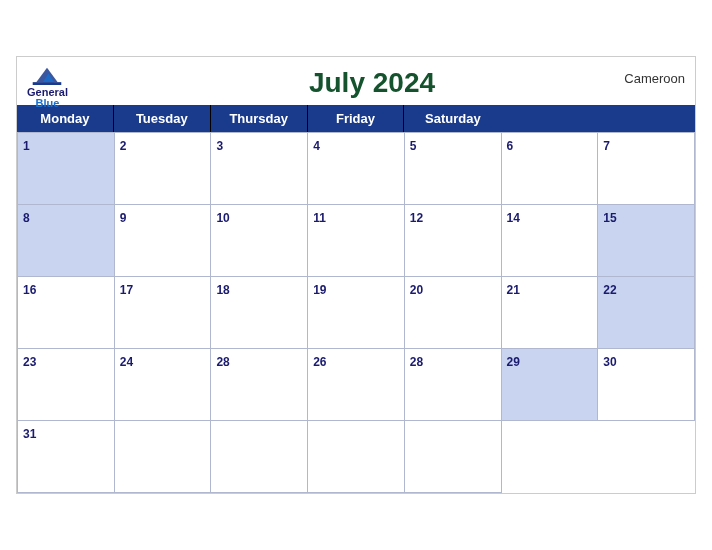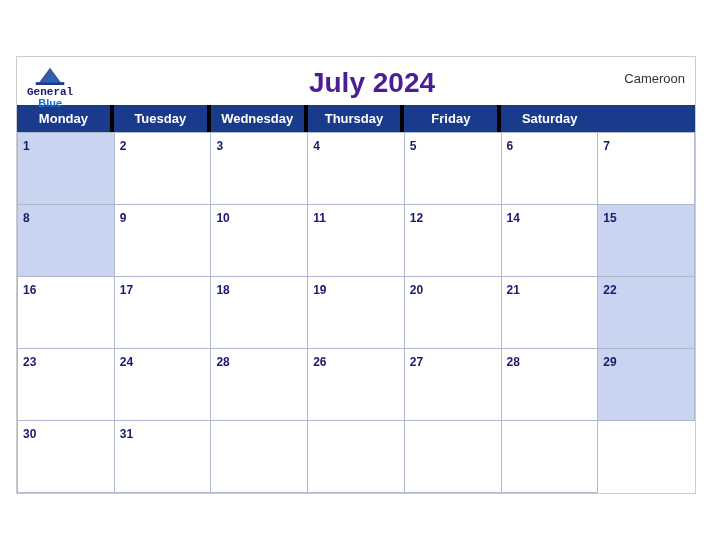"General" .logo-text-general { font-family: Liberation Mono, monospace -> none }
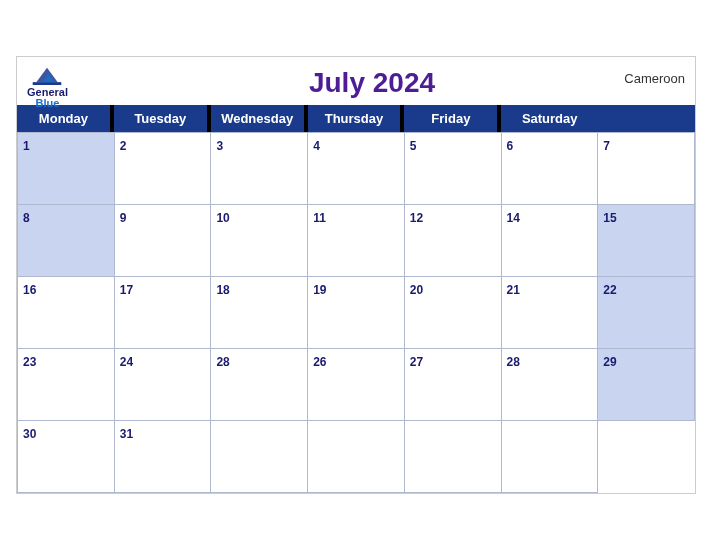"July 2024" .calendar-title { color: #4c1d95 -> #14532d }
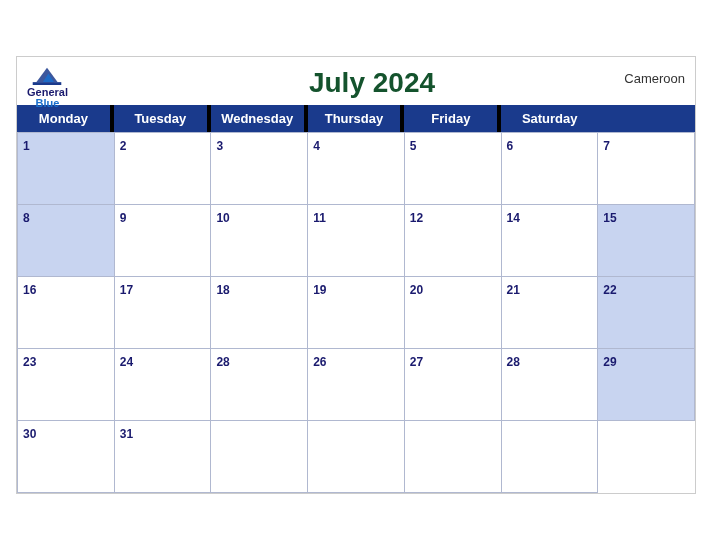"Monday" .day-header { border-right: 4px solid #000000 -> 1px solid #000000 }
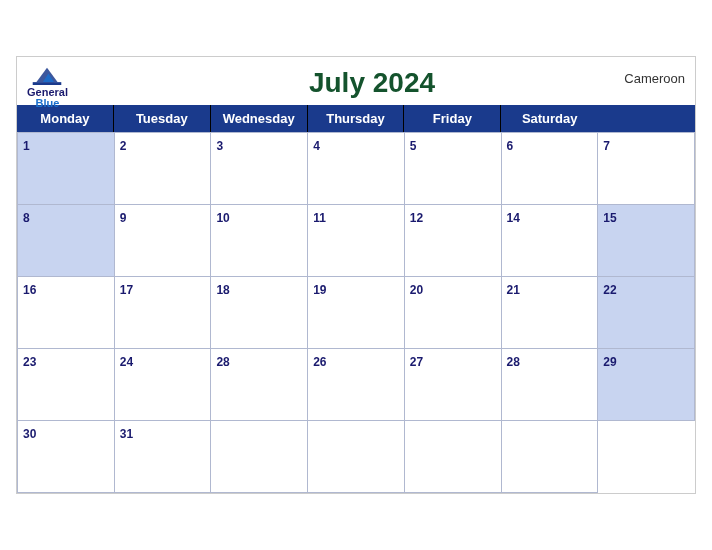"Wednesday" div.day-header { html: <div>Wednesday</div> -> none }
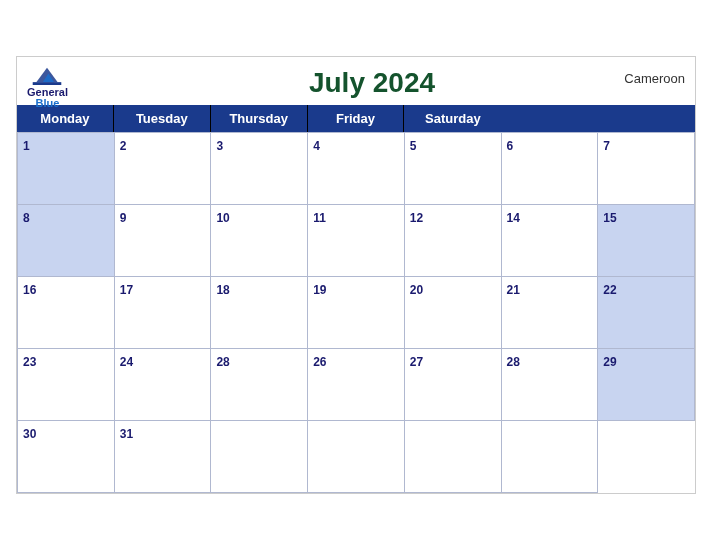"27" div.cal-cell { html: <div><span>27</span></div> -> none }
